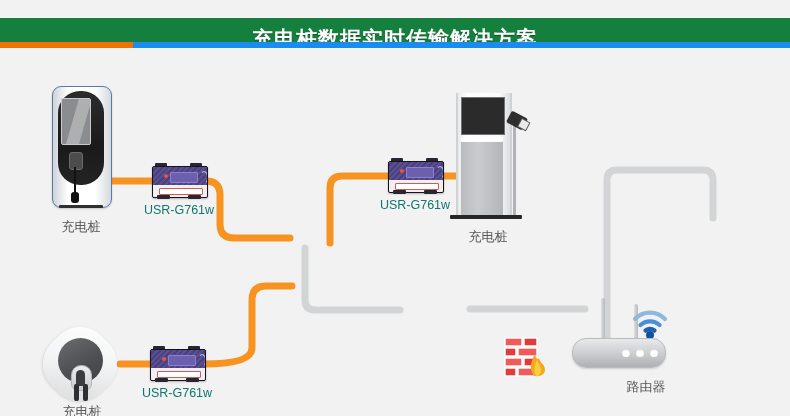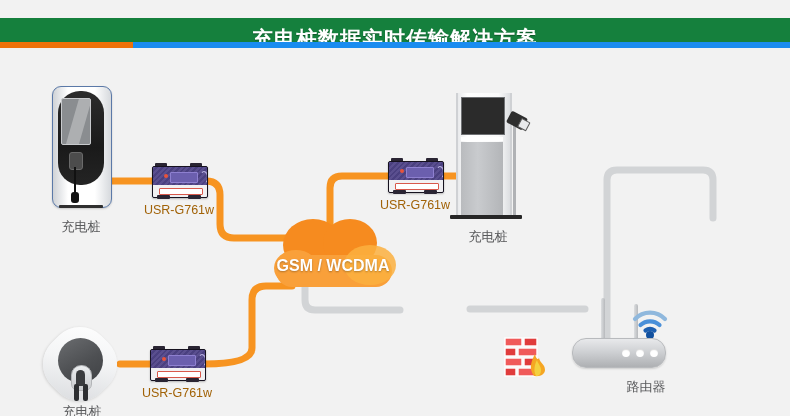"USR-G761w" .caption-en { color: #a16207 -> #0f766e }
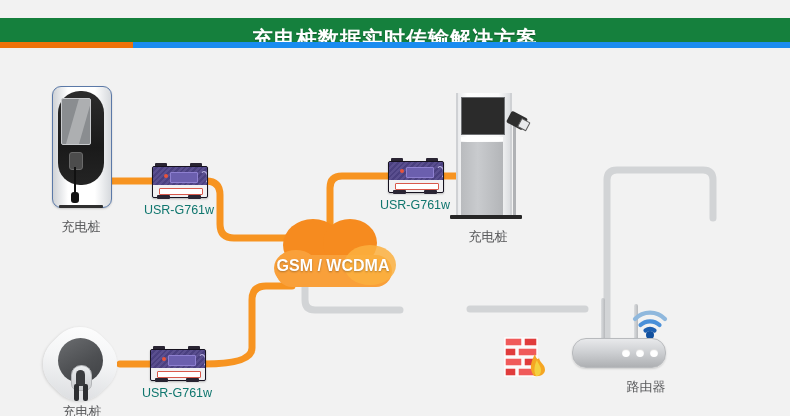"GSM / WCDMA" div.cloud { html: <div> <svg> <g> <ellipse></ellipse> <ellipse></ellipse> <rect></rect> <ellipse></ellipse> <ellipse></ellipse> </g> </svg> <div>GSM / WCDMA</div> </div> -> none }
